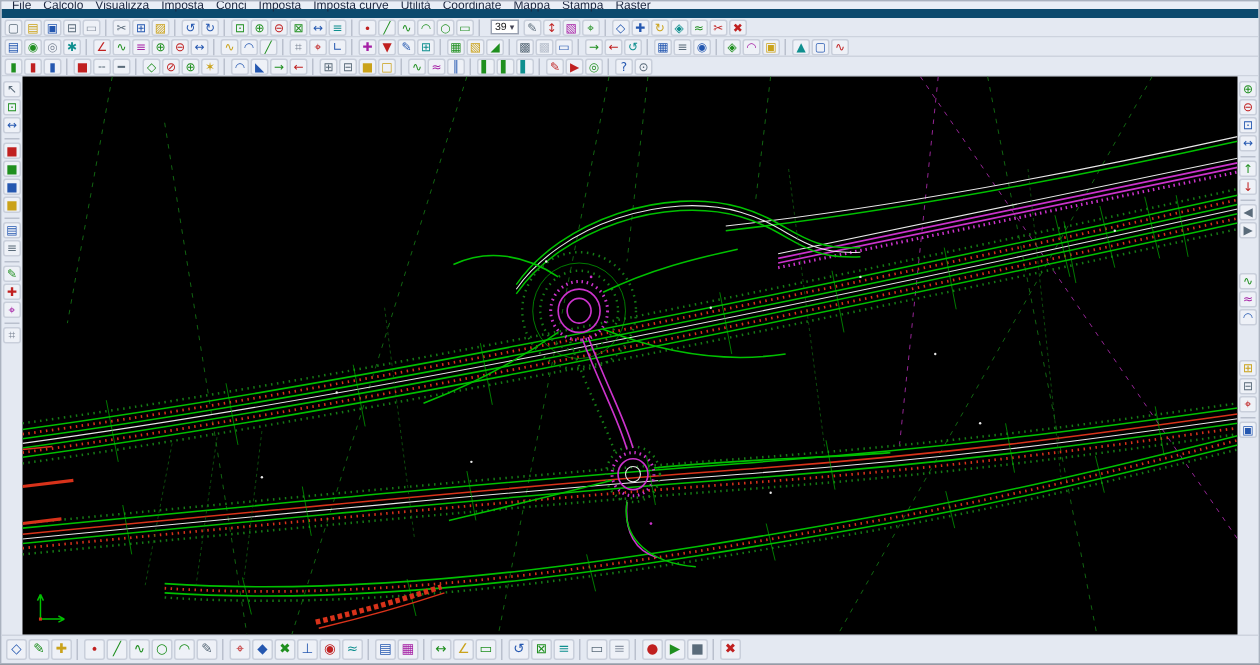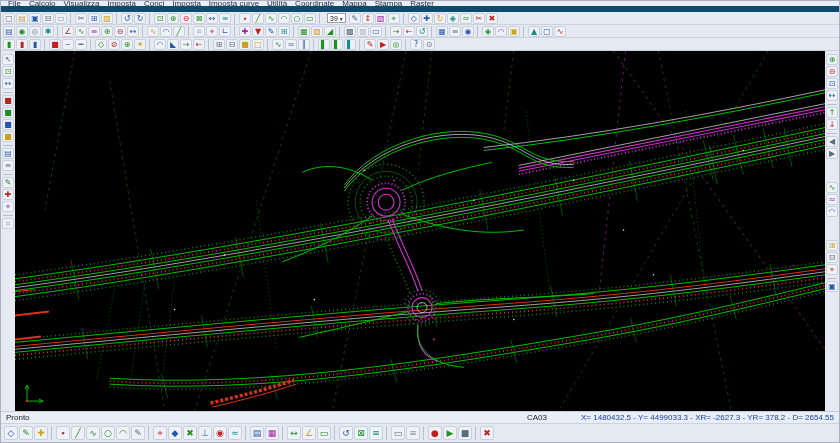"Pronto" div.status { html: <div> <span>Pronto</span> <div></div> <span>CA03</span> <div></div> <span>X= 1480432.5 - Y= 4499033.3 - XR= -2627.3 - YR= 378.2 - D= 2654.55</span> </div> -> none }
